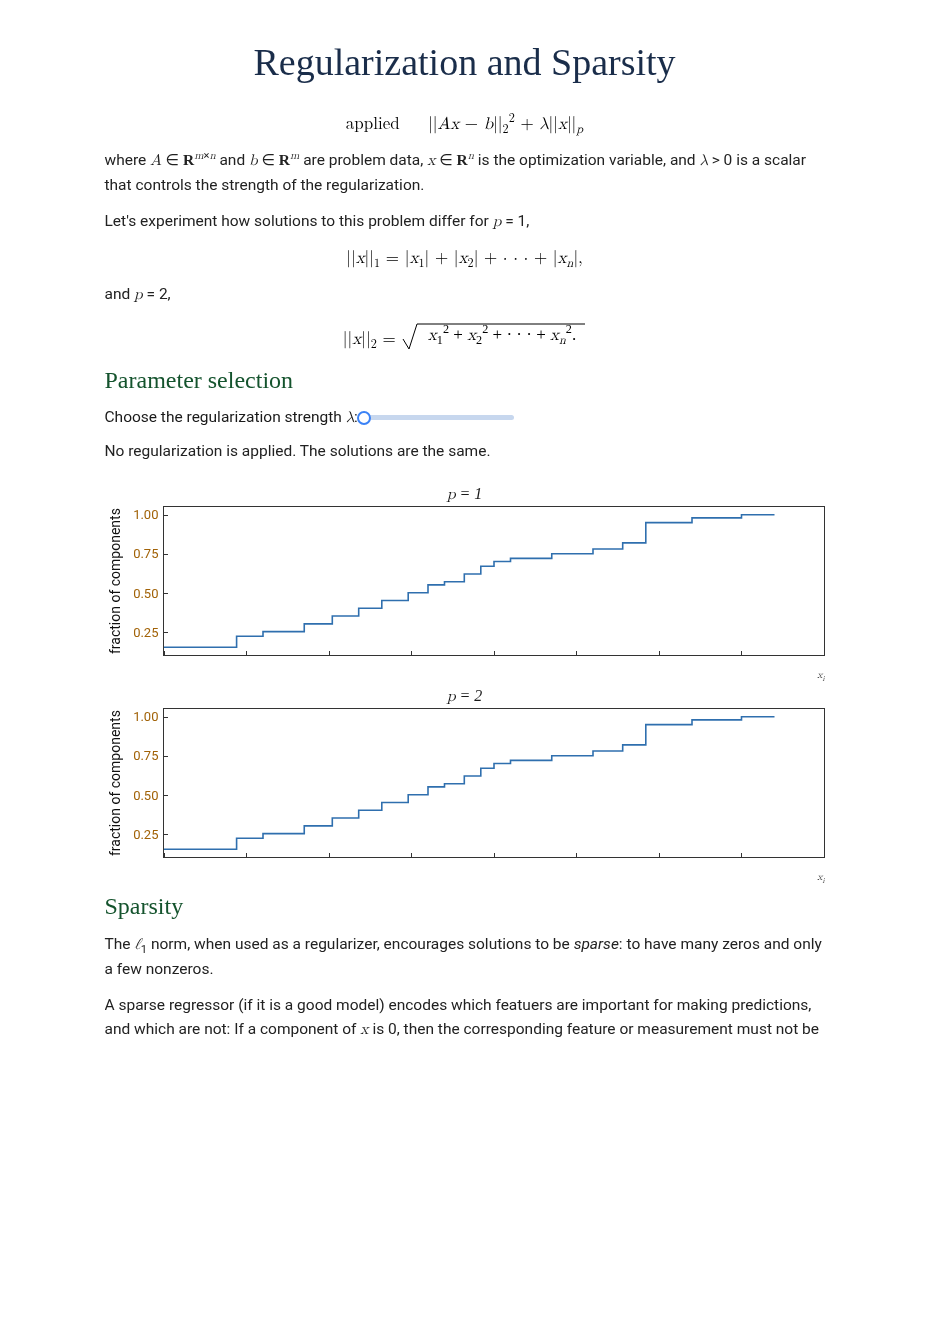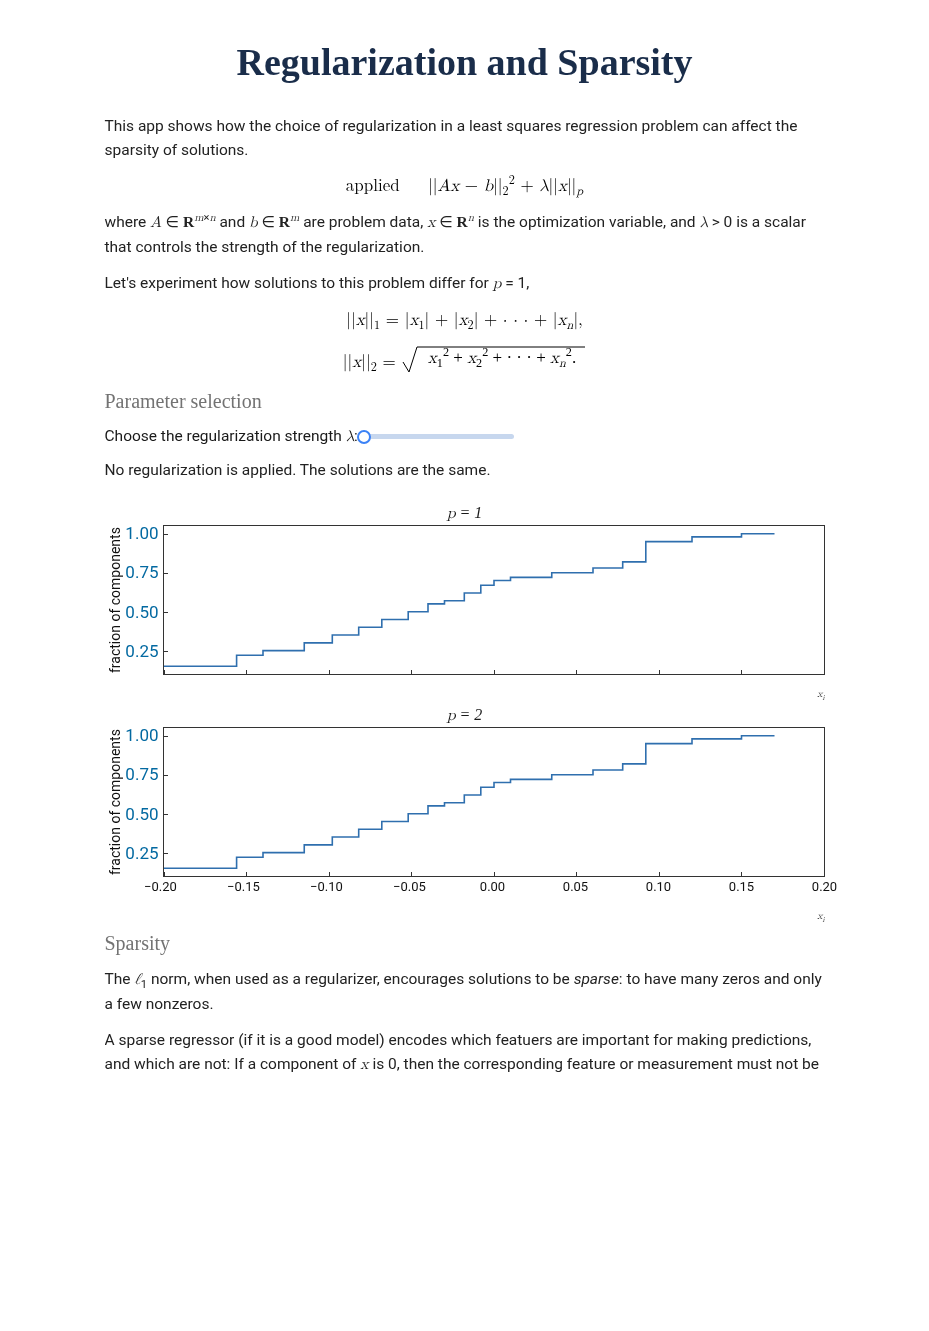"Regularization and Sparsity" h1.title { font-weight: 700 -> 400 }
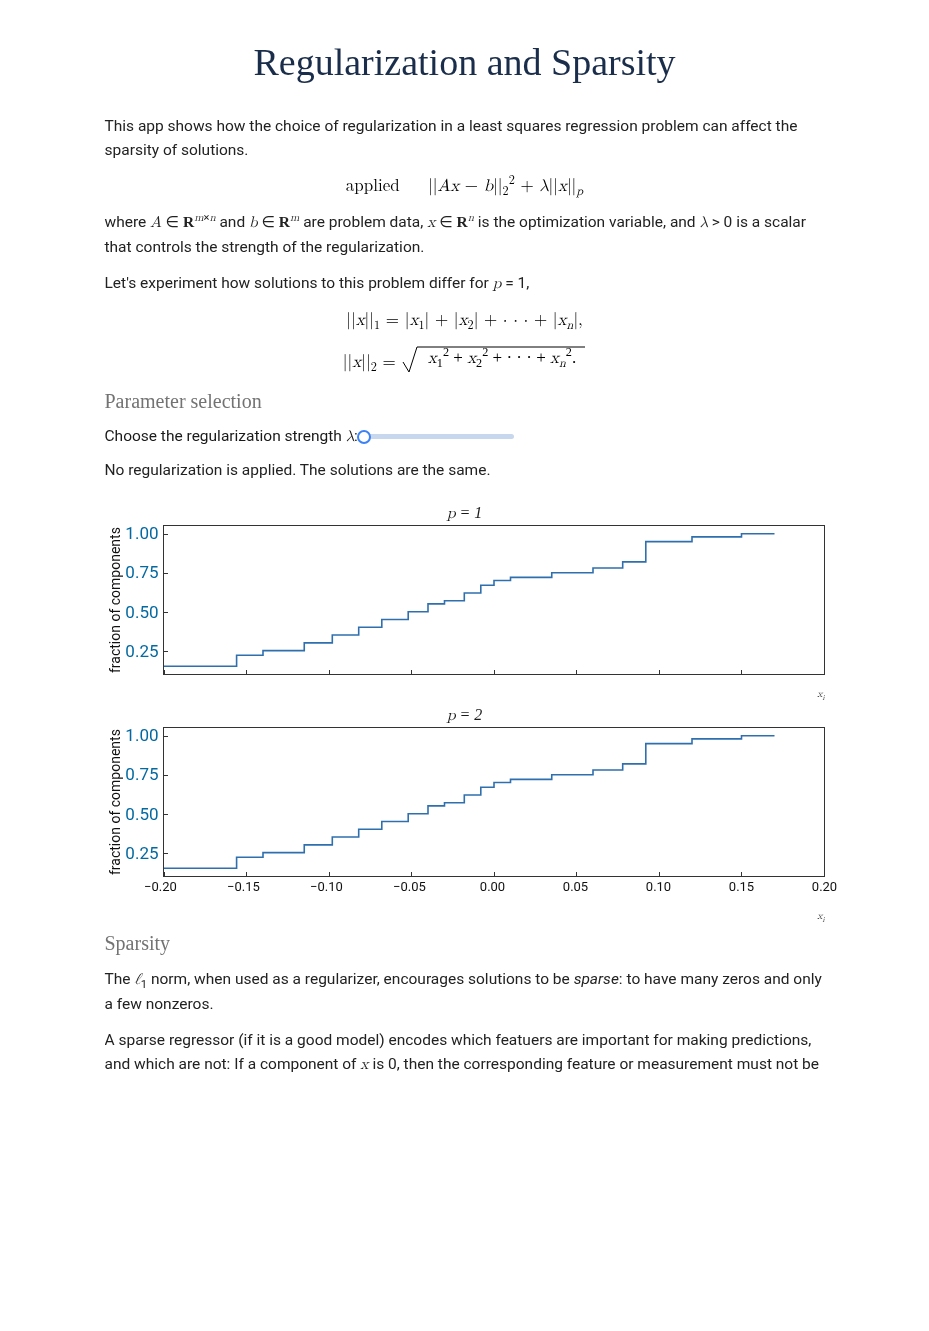"This app shows how the" p { html: <p>This app shows how the choice of regularization in a least squares regression problem can affect the sparsity of solutions.</p> -> none }
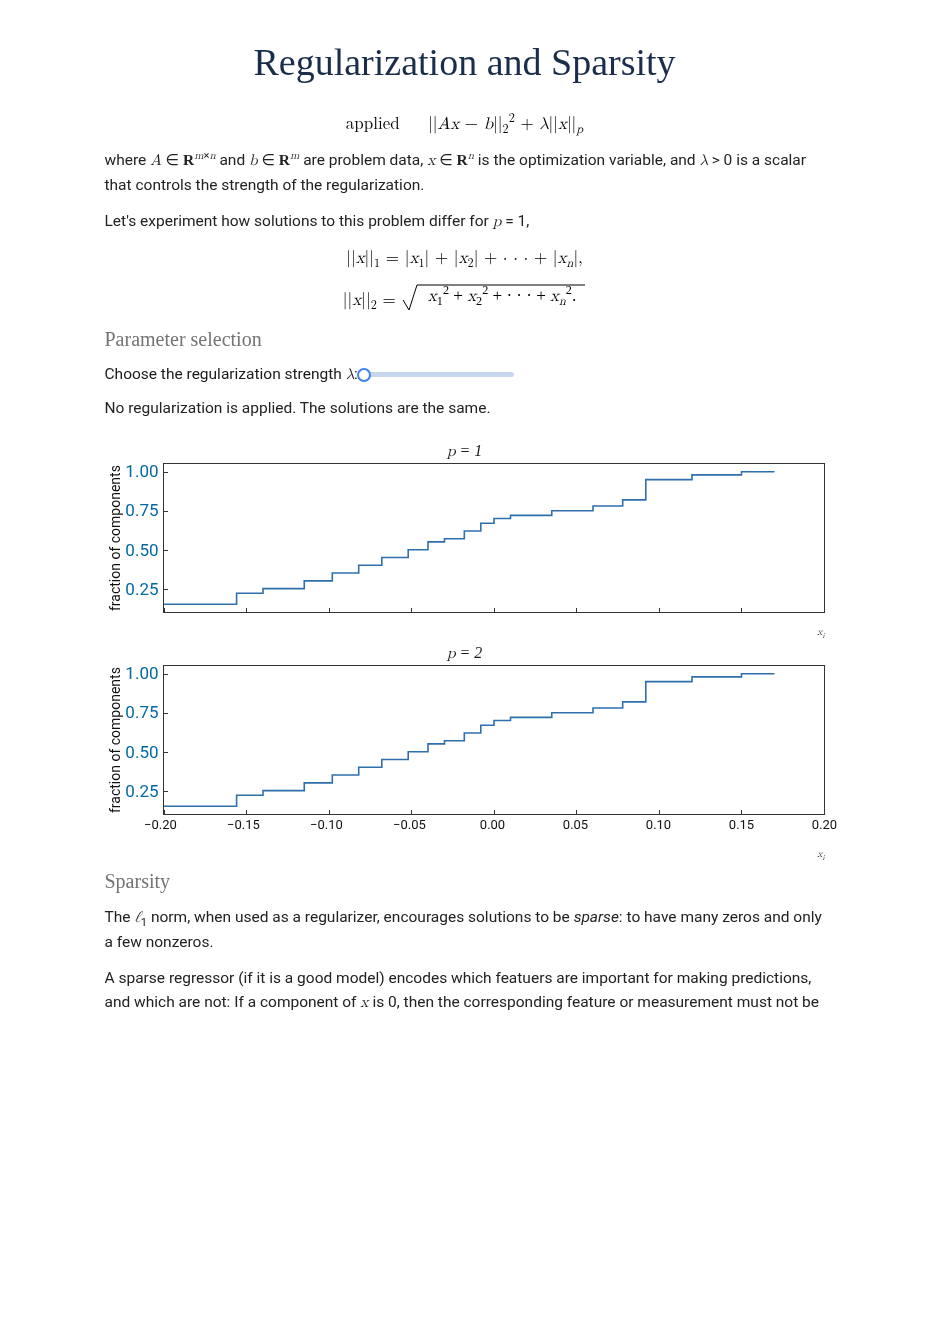"and p = 2," p { html: none -> <p>and <span>p</span> = 2,</p> }
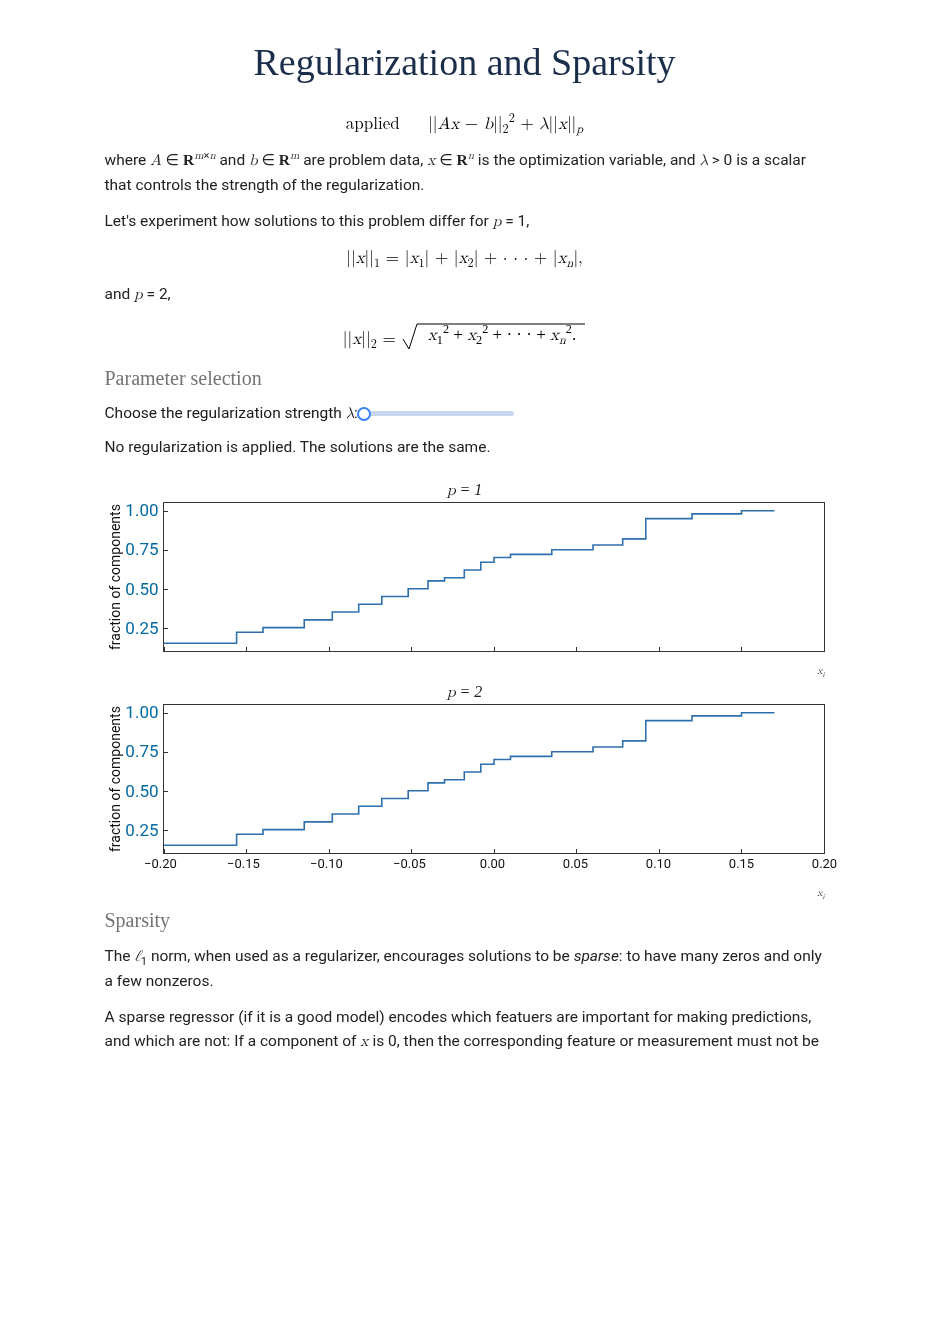"Parameter selection" h2.section { color: #737373 -> #14532d; font-size: 20px -> 24px }
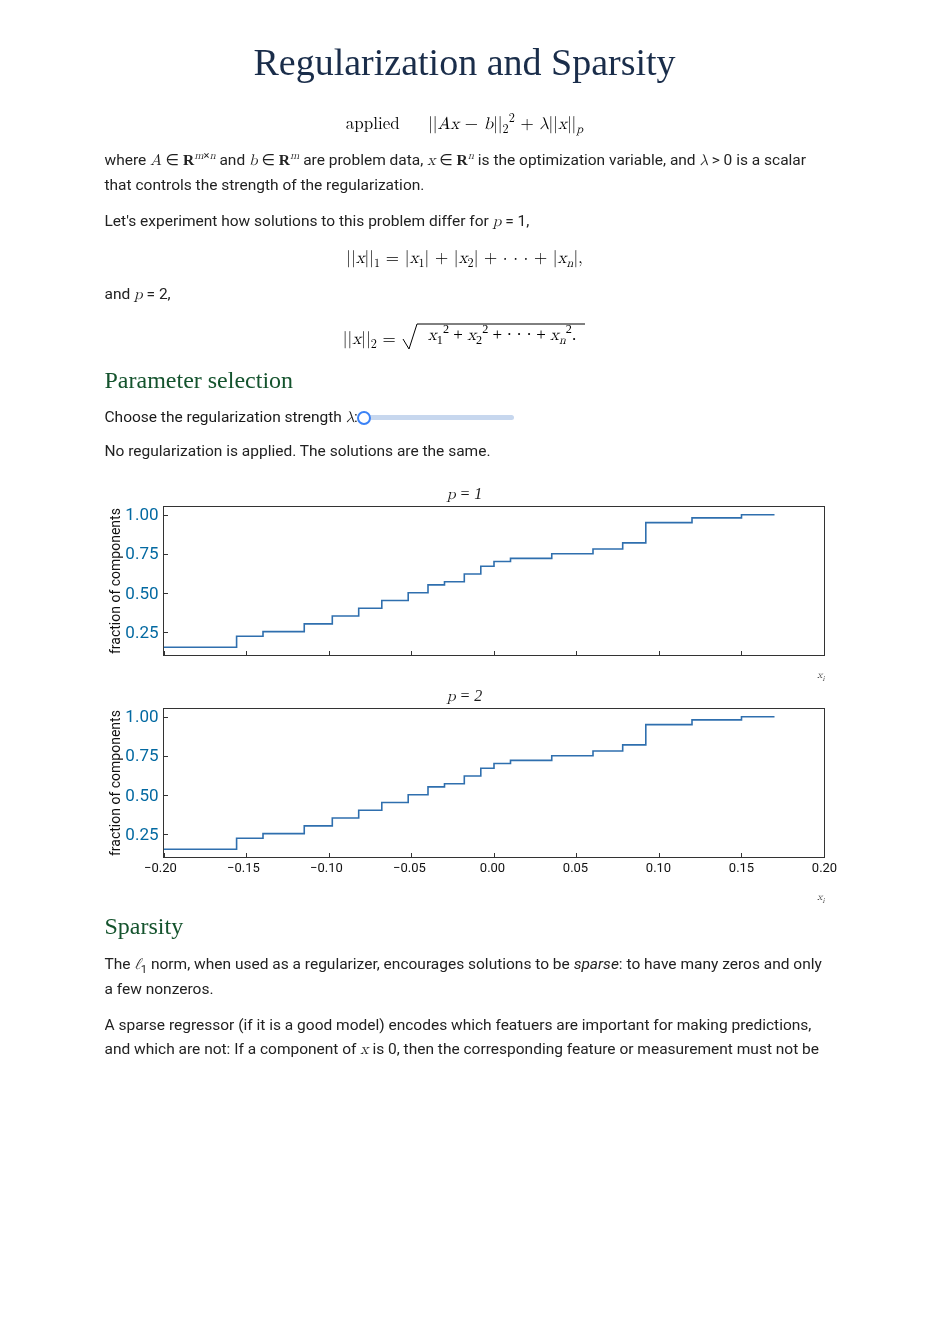"1.00" .yticks { color: #0369a1 -> #a16207; font-size: 17px -> 13px }
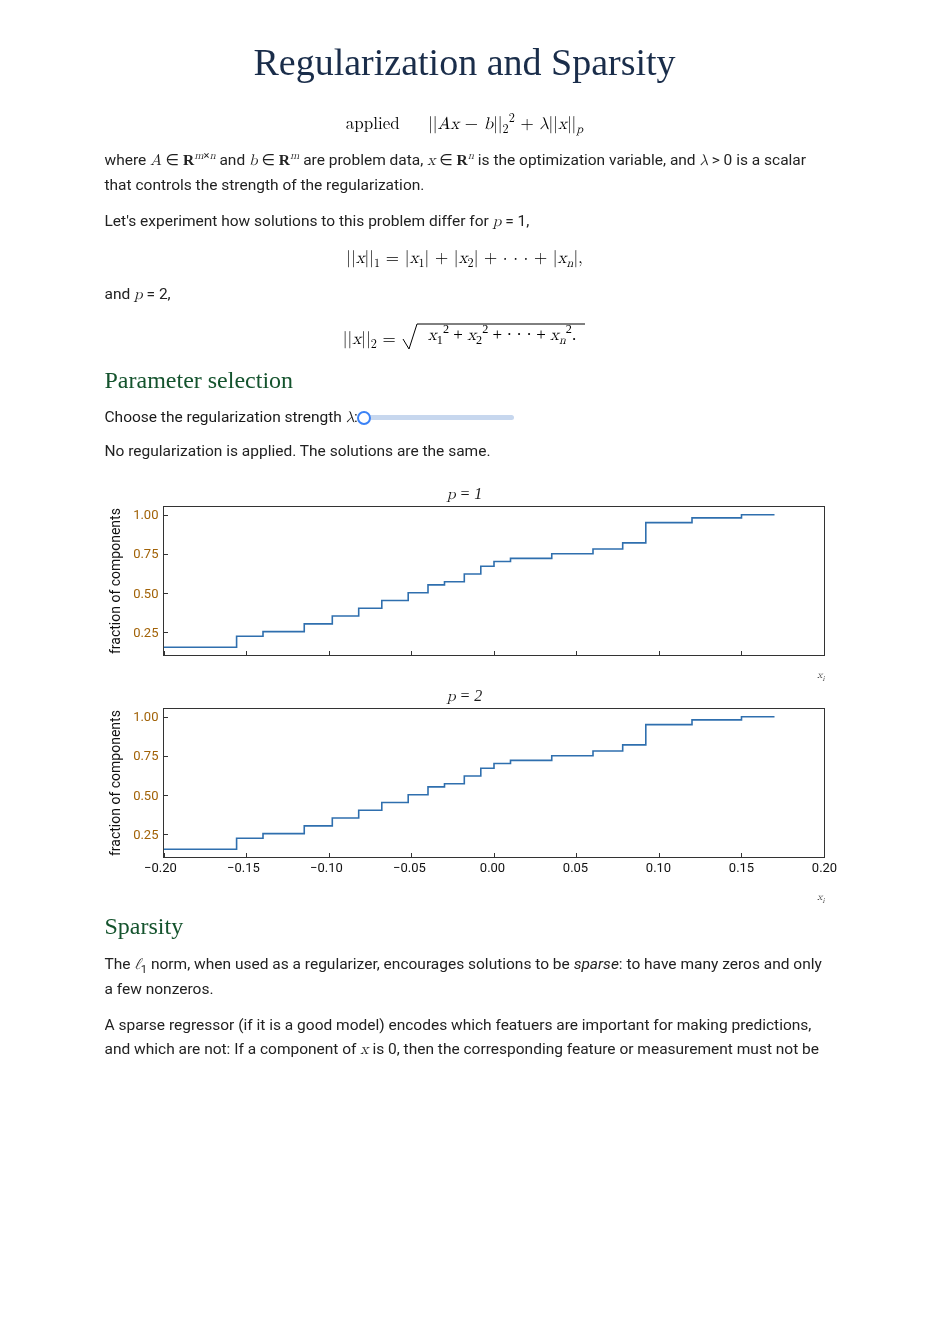"−0.20" div.xticks-row { html: <div> <span>−0.20</span> <span>−0.15</span> <span>−0.10</span> <span>−0.05</span> <span>0.00</span> <span>0.05</span> <span>0.10</span> <span>0.15</span> <span>0.20</span> </div> -> none }
